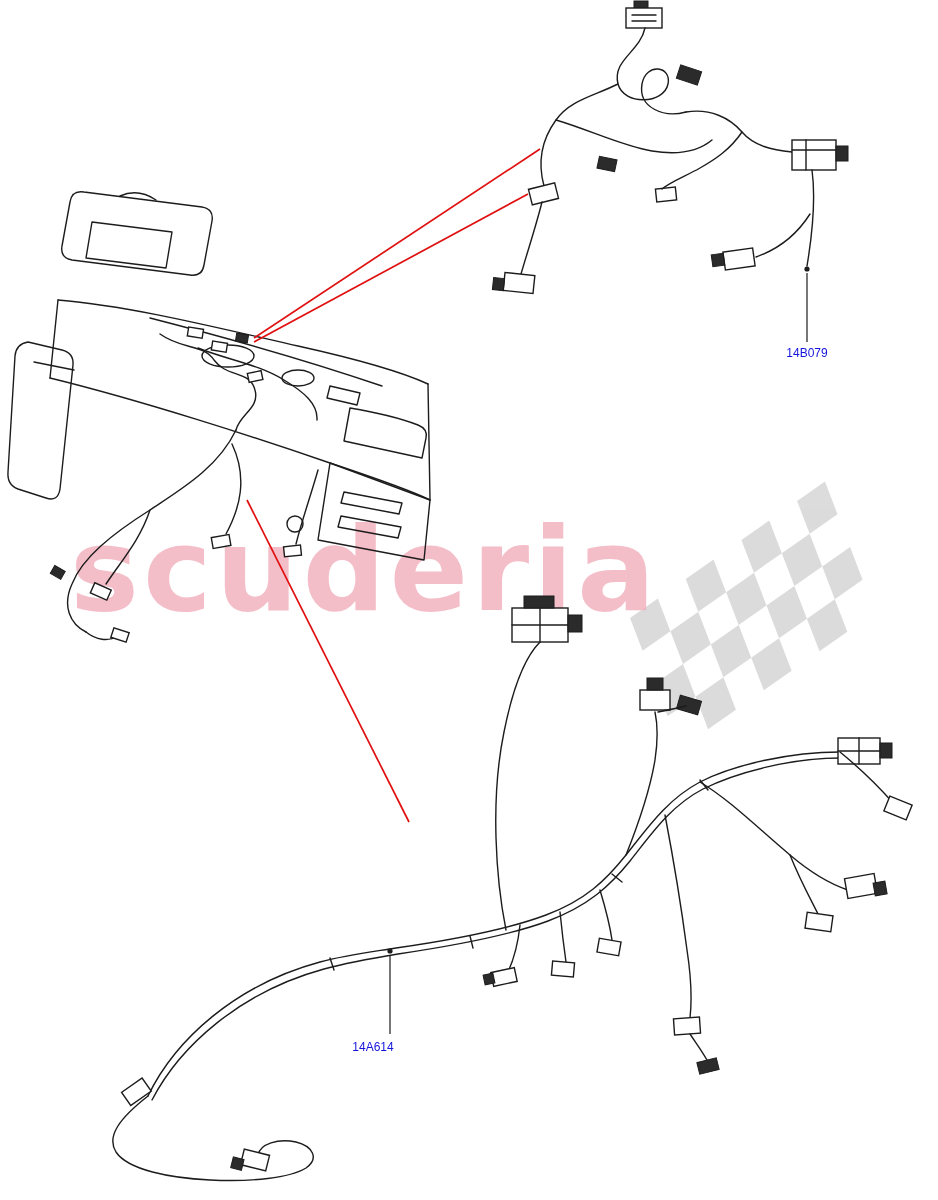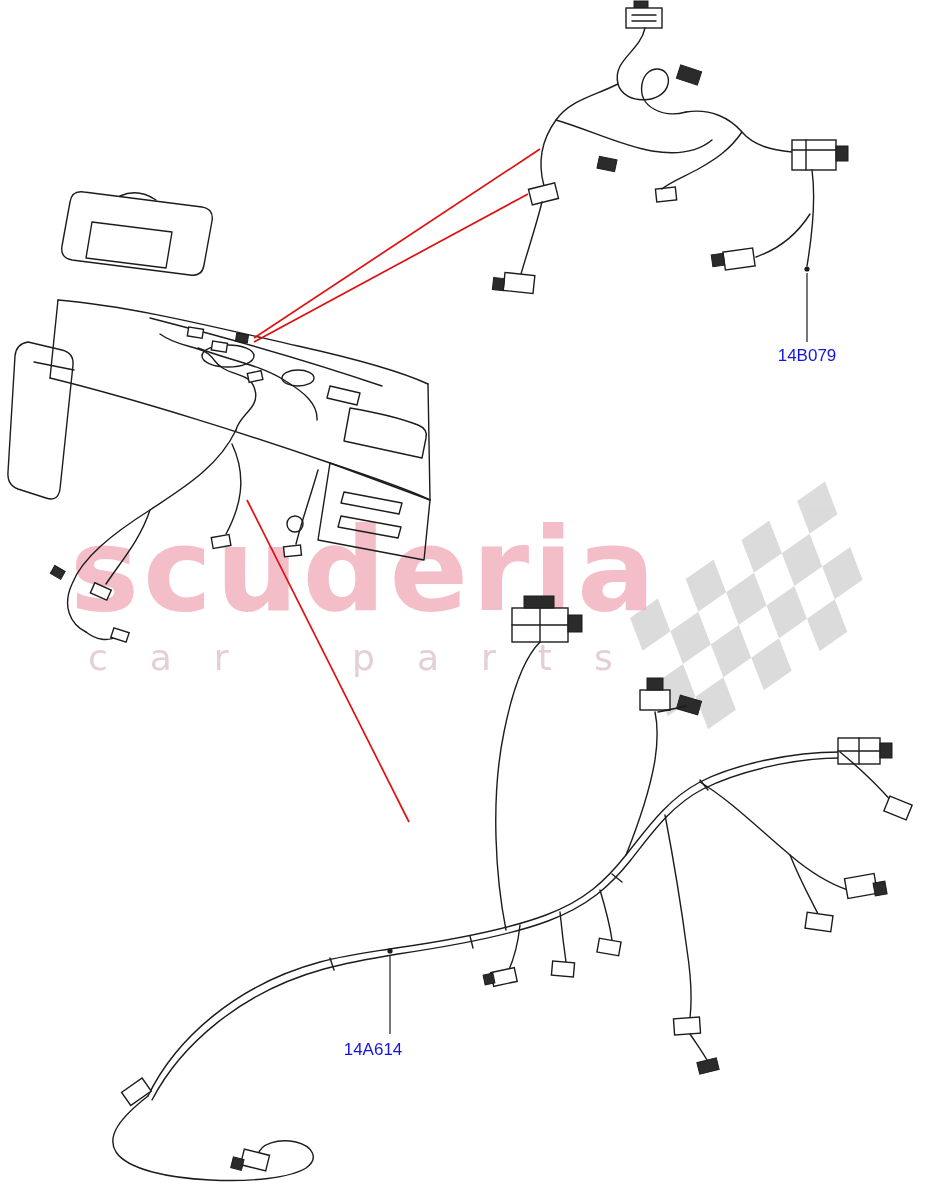"14B079" .part-label { font-size: 17px -> 12px }
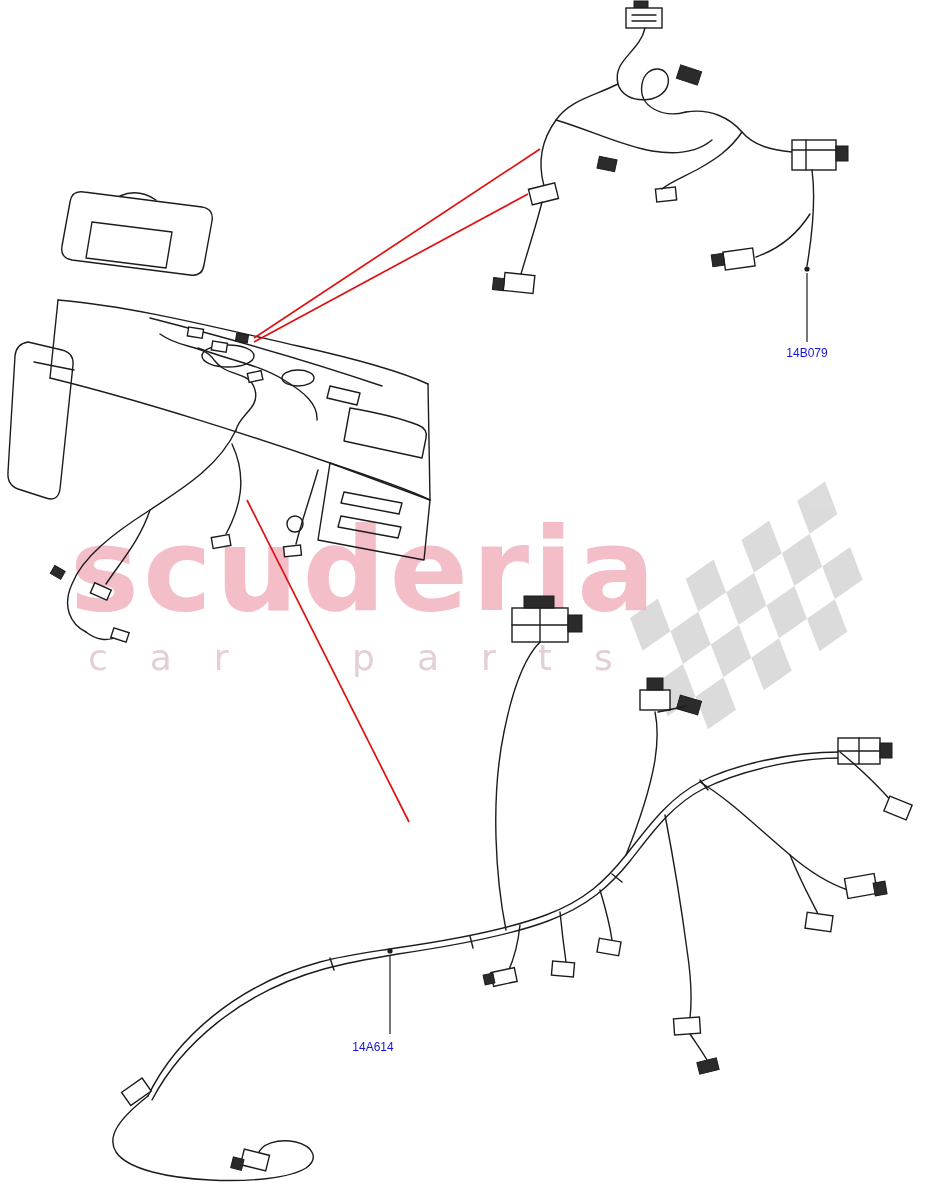"car parts" div.wm-sub { html: <div>car parts</div> -> none }
